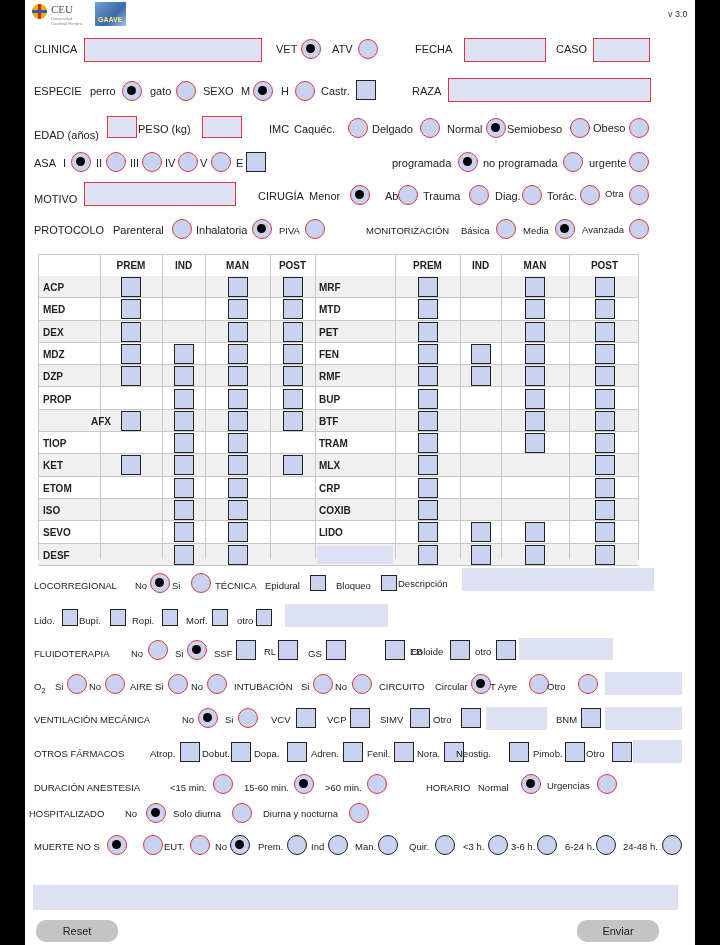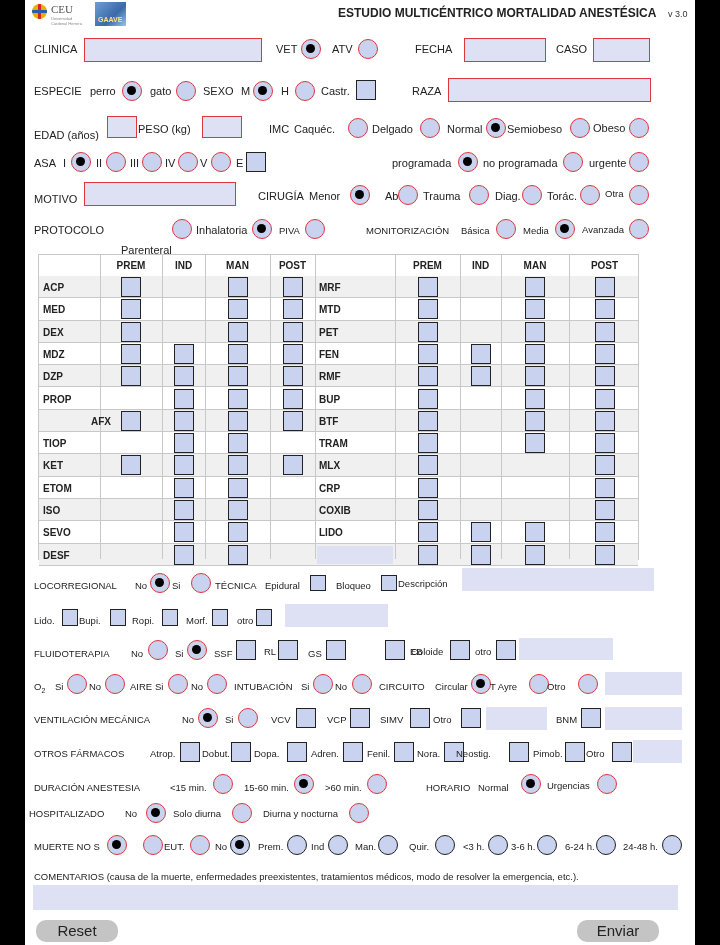"ESTUDIO MULTICÉNTRICO MORTALIDAD" span.abs { html: <span>ESTUDIO MULTICÉNTRICO MORTALIDAD ANESTÉSICA</span> -> none }
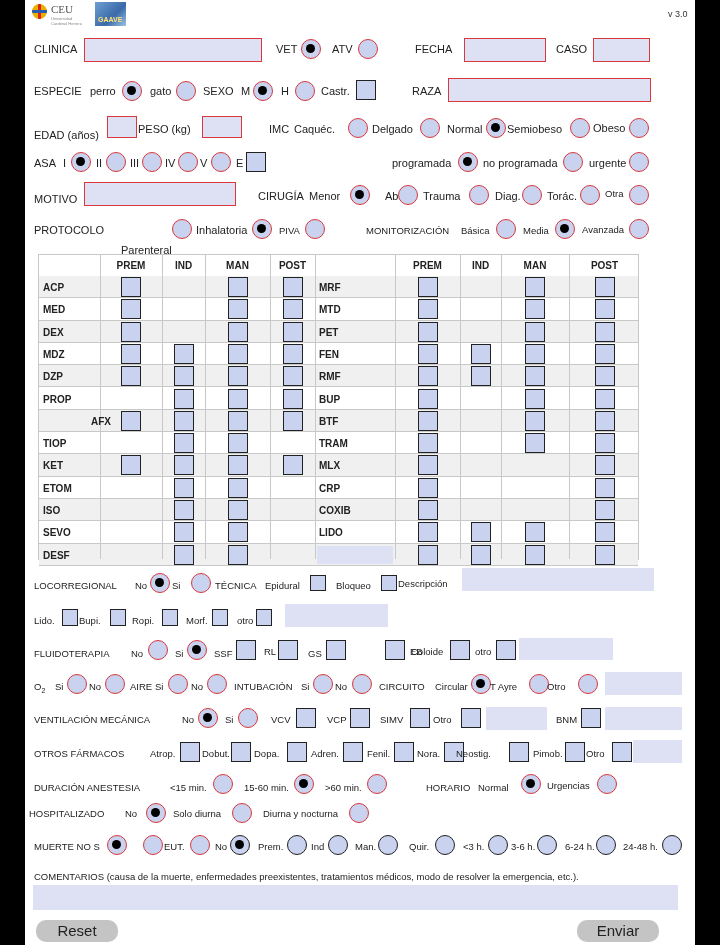"Parenteral" span.abs { left: 96px -> 88px; margin-top: 20px -> none }
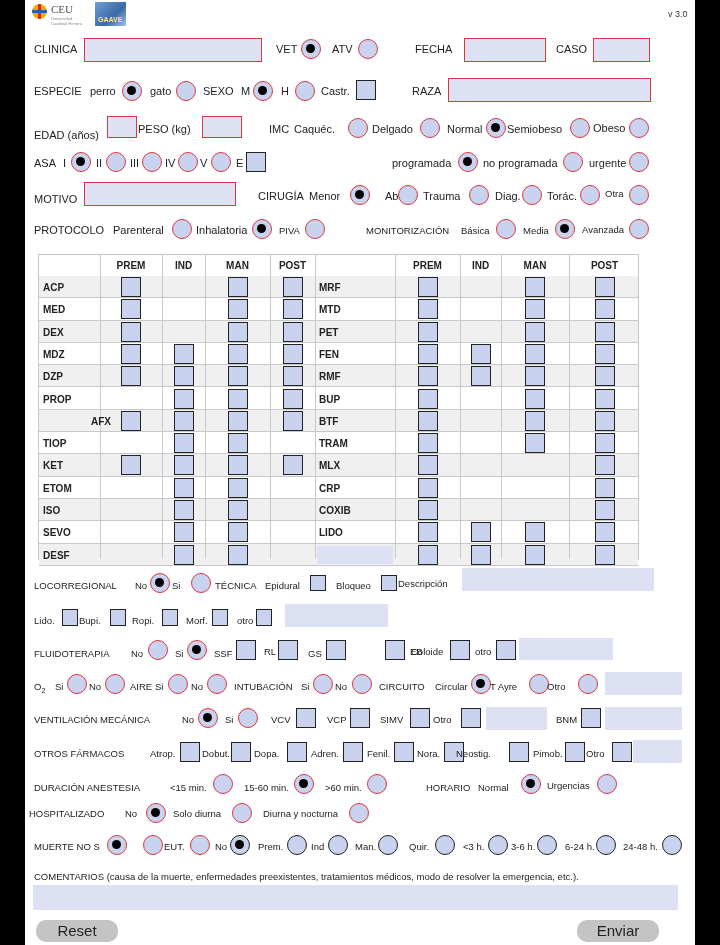"COMENTARIOS (causa de la muerte," span.abs { html: <span>COMENTARIOS (causa de la muerte, enfermedades preexistentes, tratamientos médicos, modo de resolver la emergencia, etc.).</span> -> none }
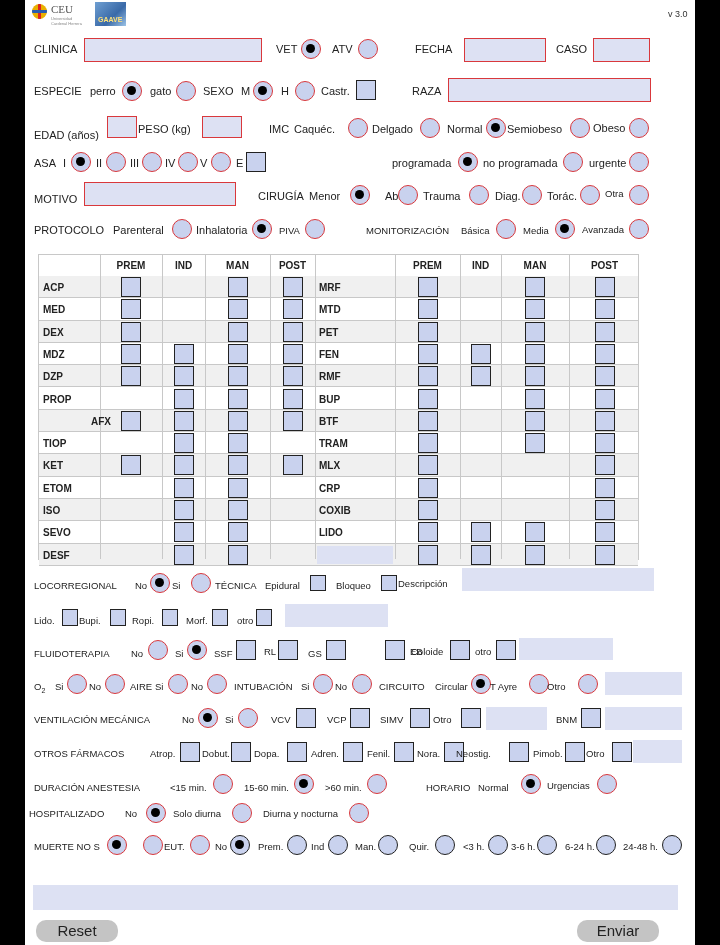"Reset" .btn { font-size: 15px -> 11px }
